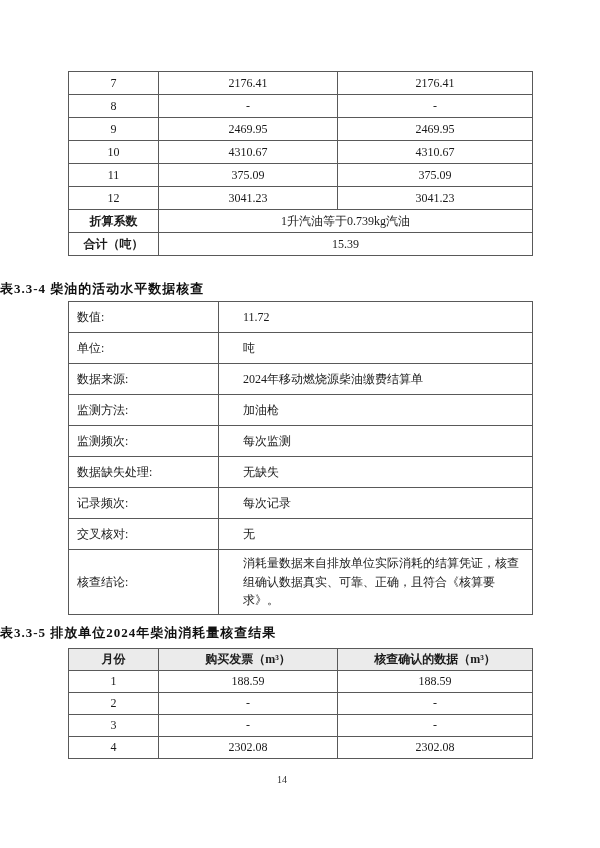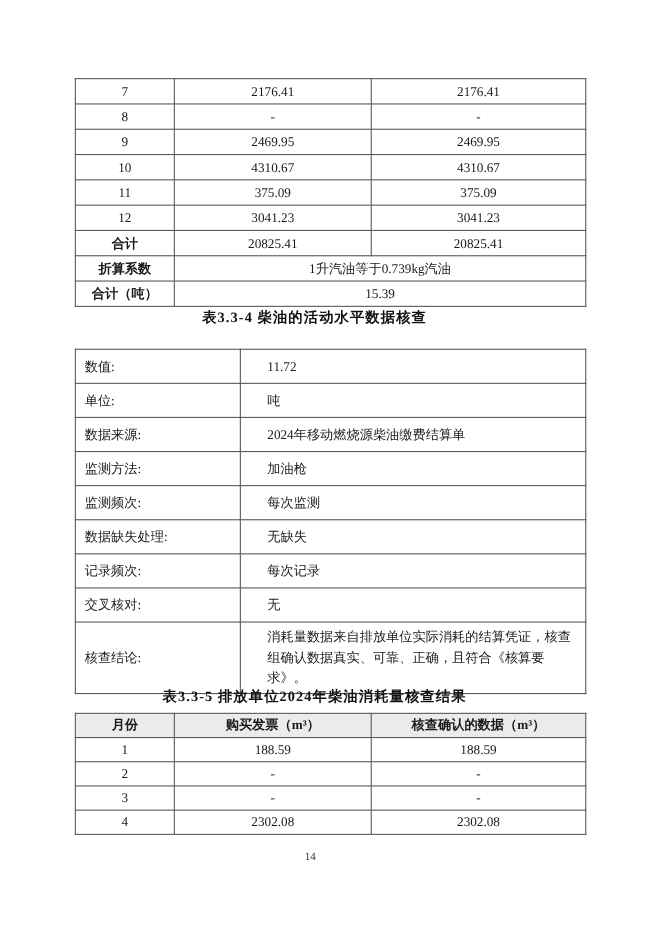"合计" tr { html: <tr> <td>合计</td> <td>20825.41</td> <td>20825.41</td> </tr> -> none }
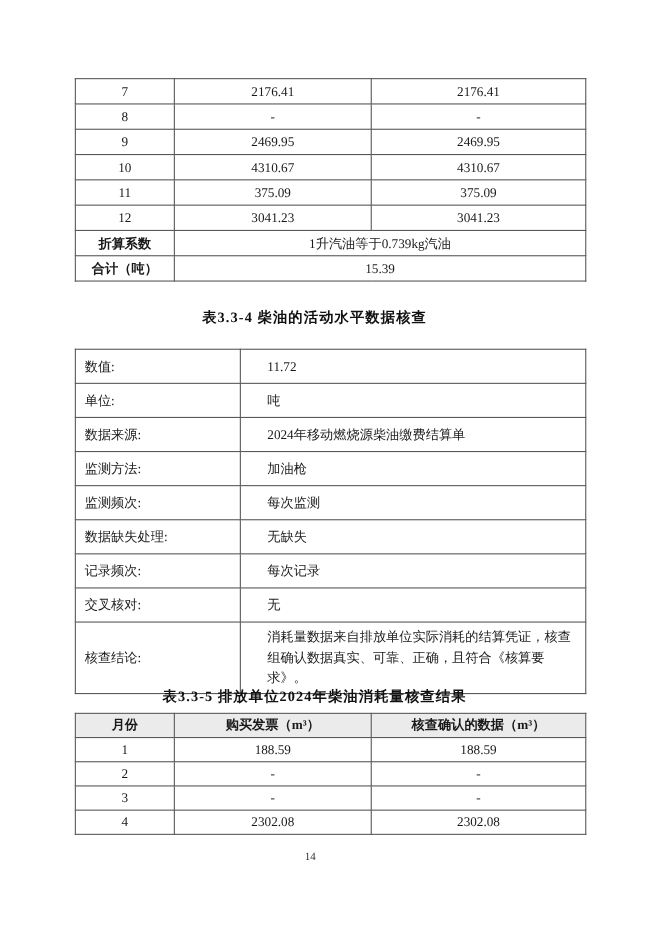"表3.3-4 柴油的活动水平数据核查" .tbl-title { text-align: center -> left }
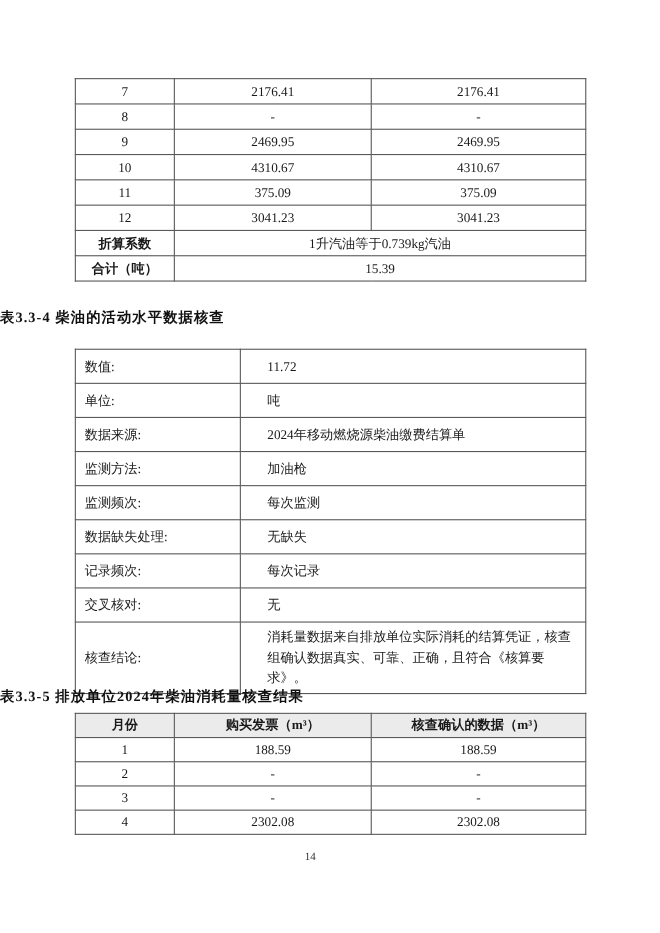"数值:" .t2 { top: 317px -> 301px }
